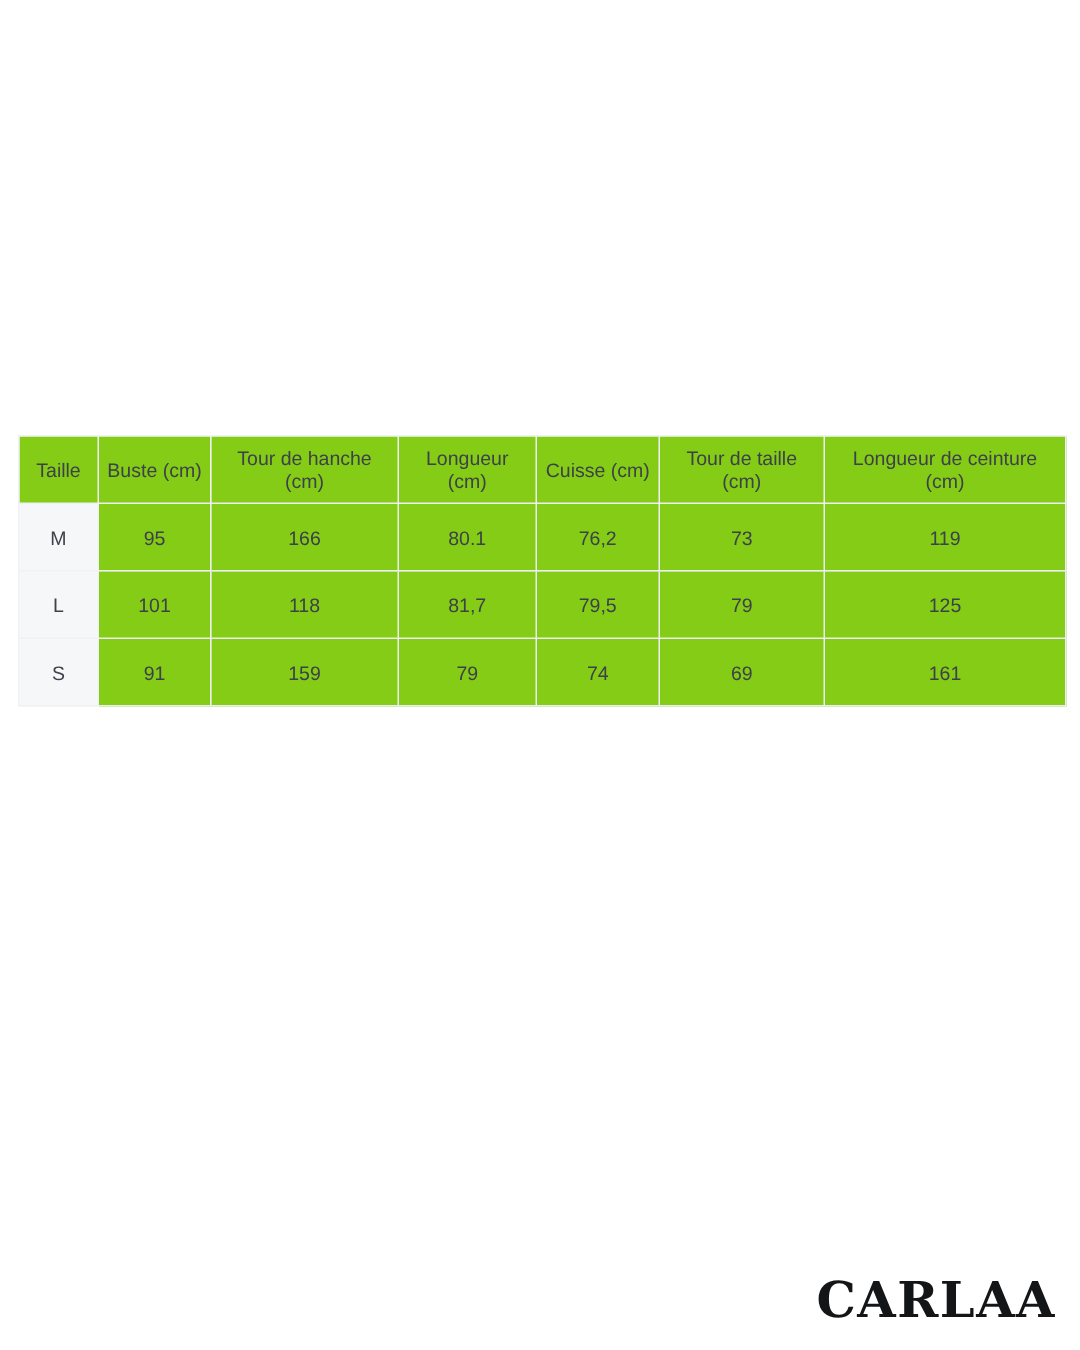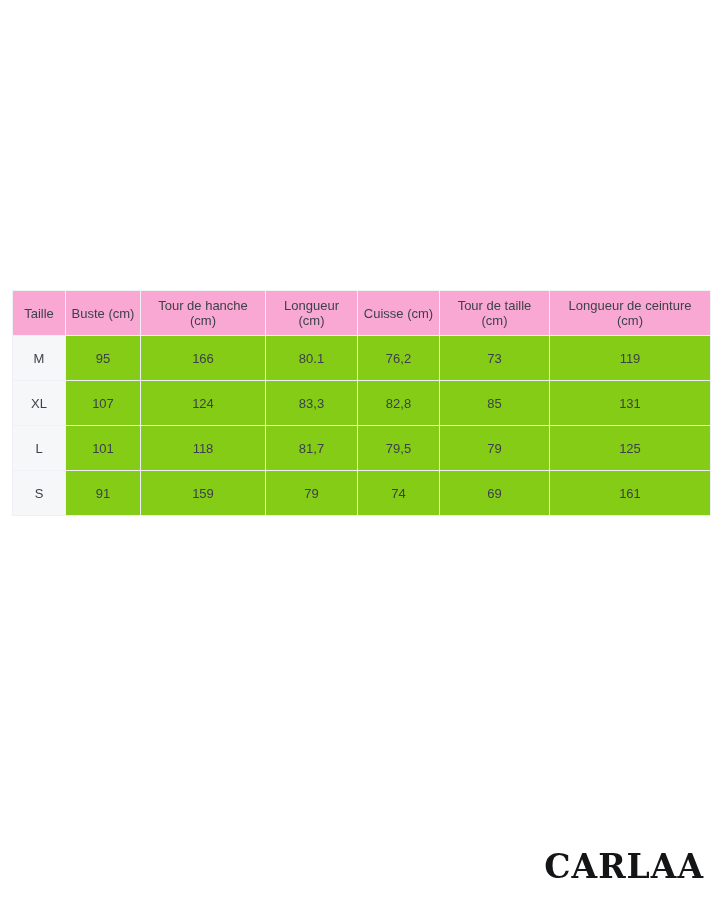"Taille" table.size-chart thead th { background: #f9a8d4 -> #84cc16 }
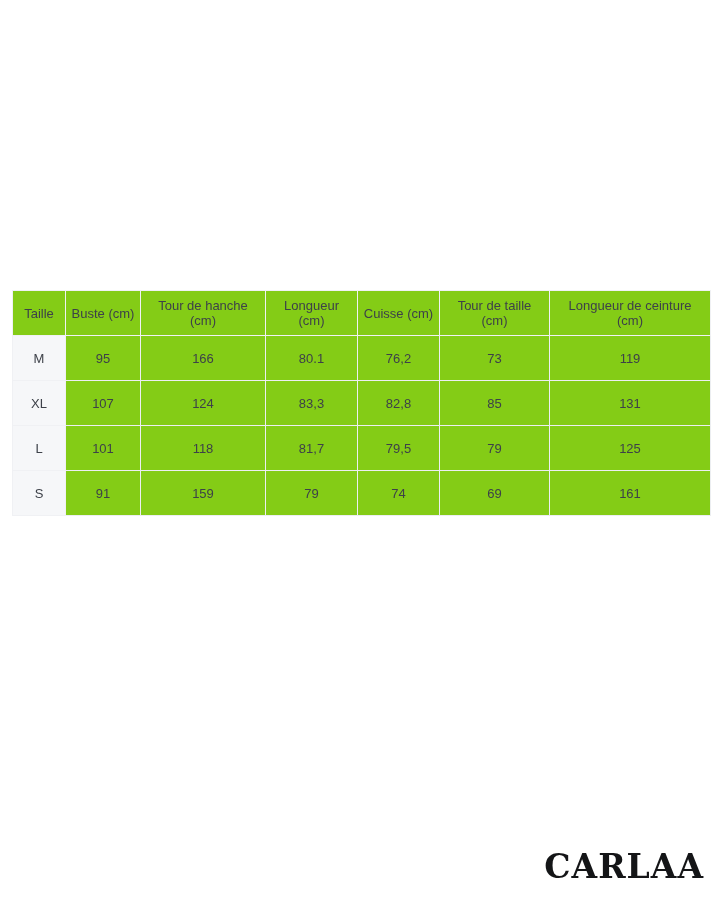"XL" tr { html: <tr> <td>XL</td> <td>107</td> <td>124</td> <td>83,3</td> <td>82,8</td> <td>85</td> <td>131</td> </tr> -> none }
